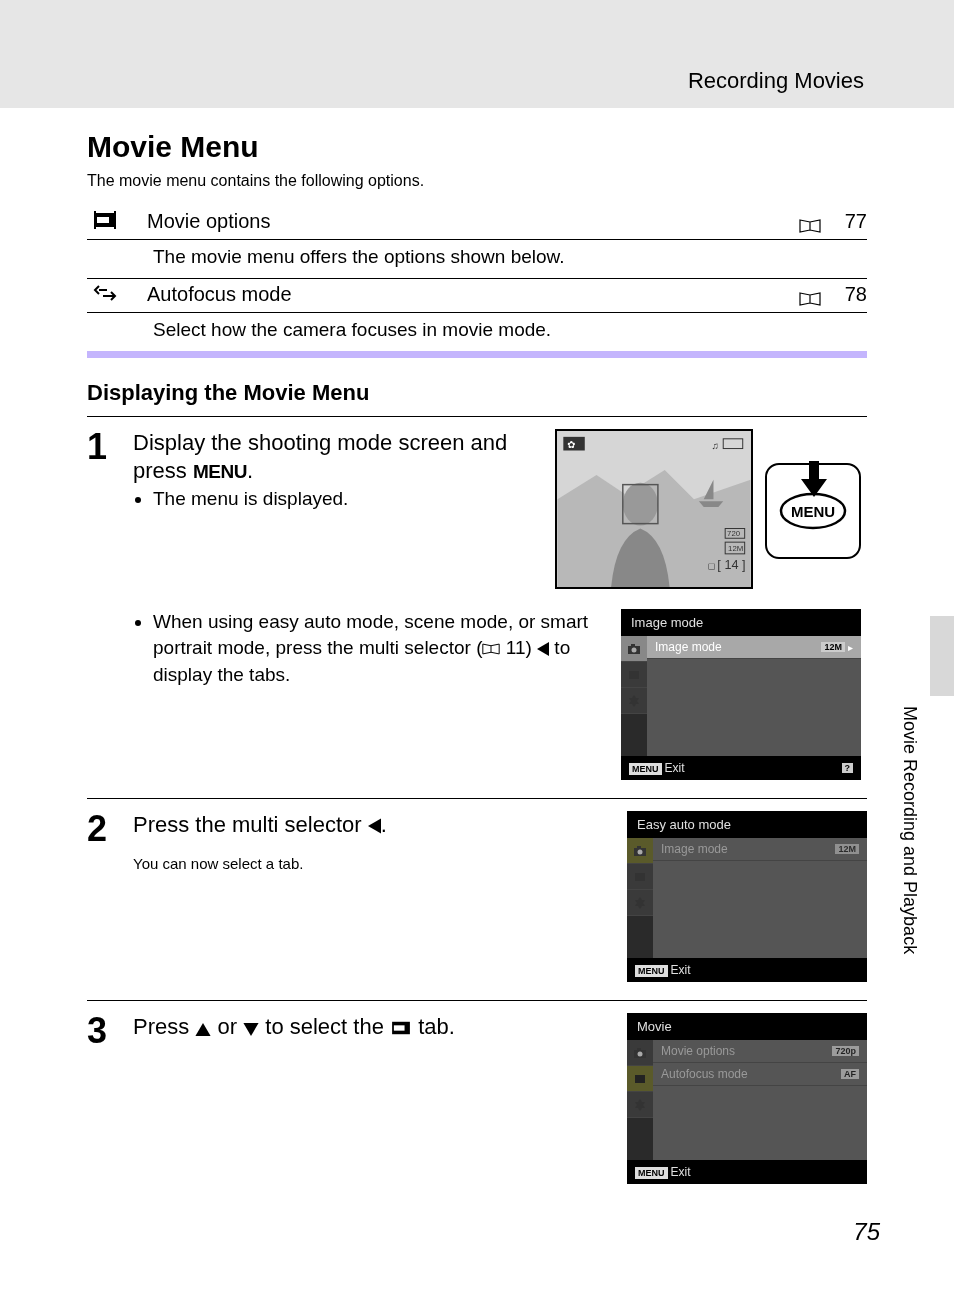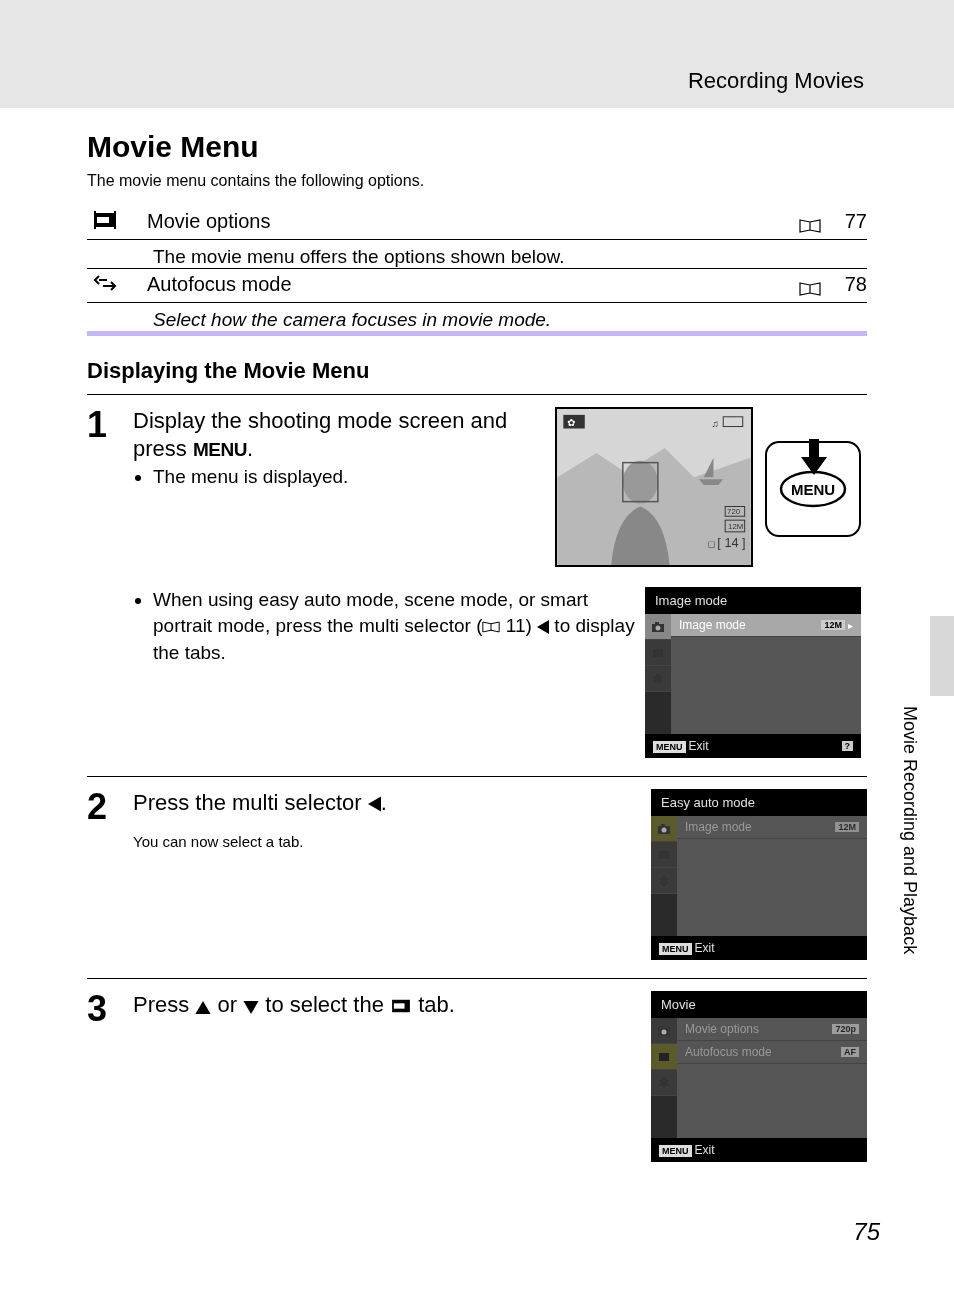"The movie menu offers the" .menu-desc { padding: 6px 0 0 66px -> 6px 0 10px 66px }
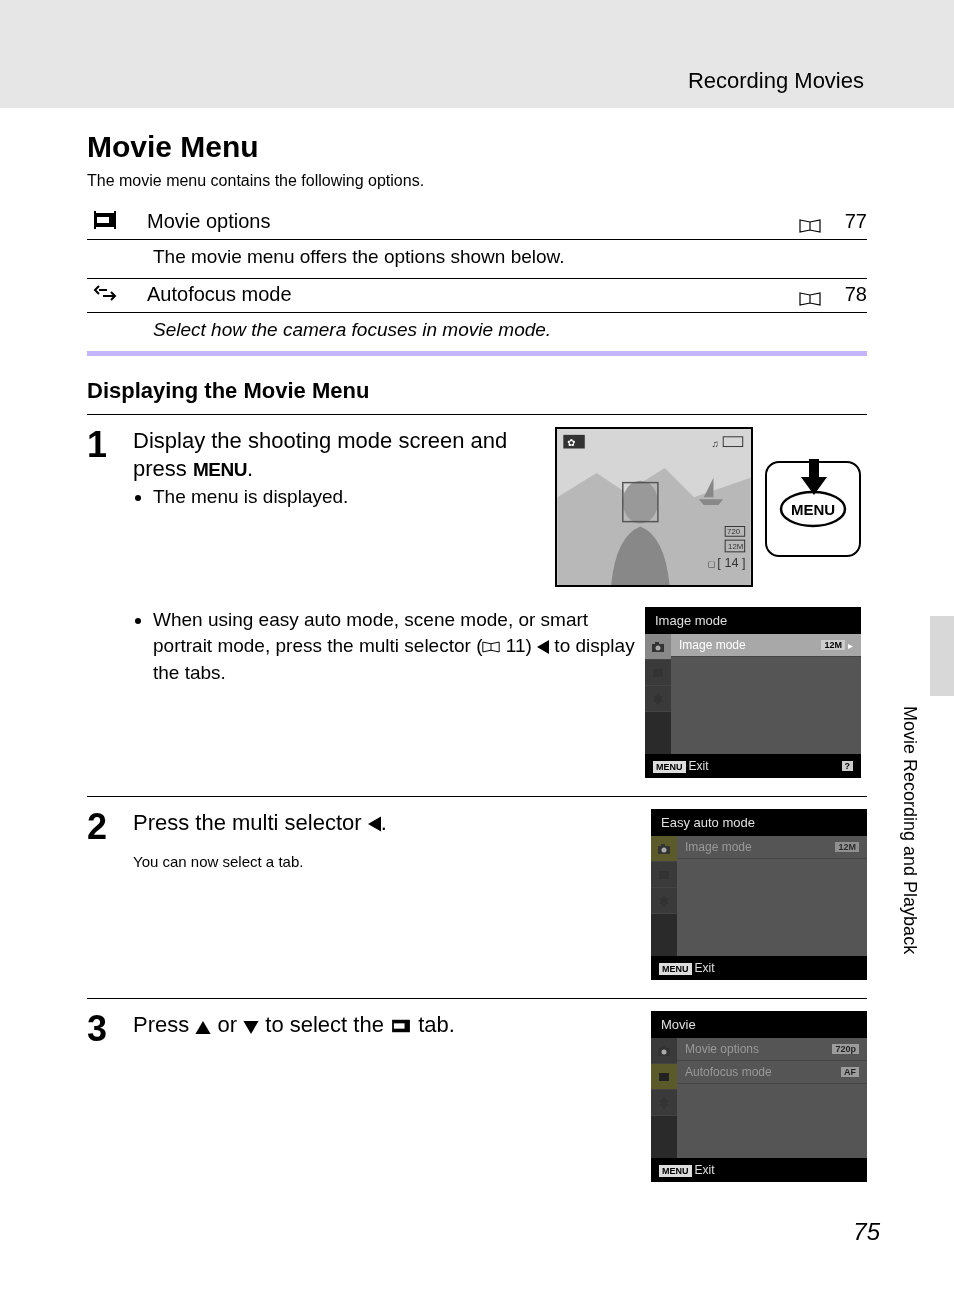"Select how the camera focuses" .menu-desc.last { border-bottom: 5px solid #c4b5fd -> 7px solid #c4b5fd; font-style: italic -> none }
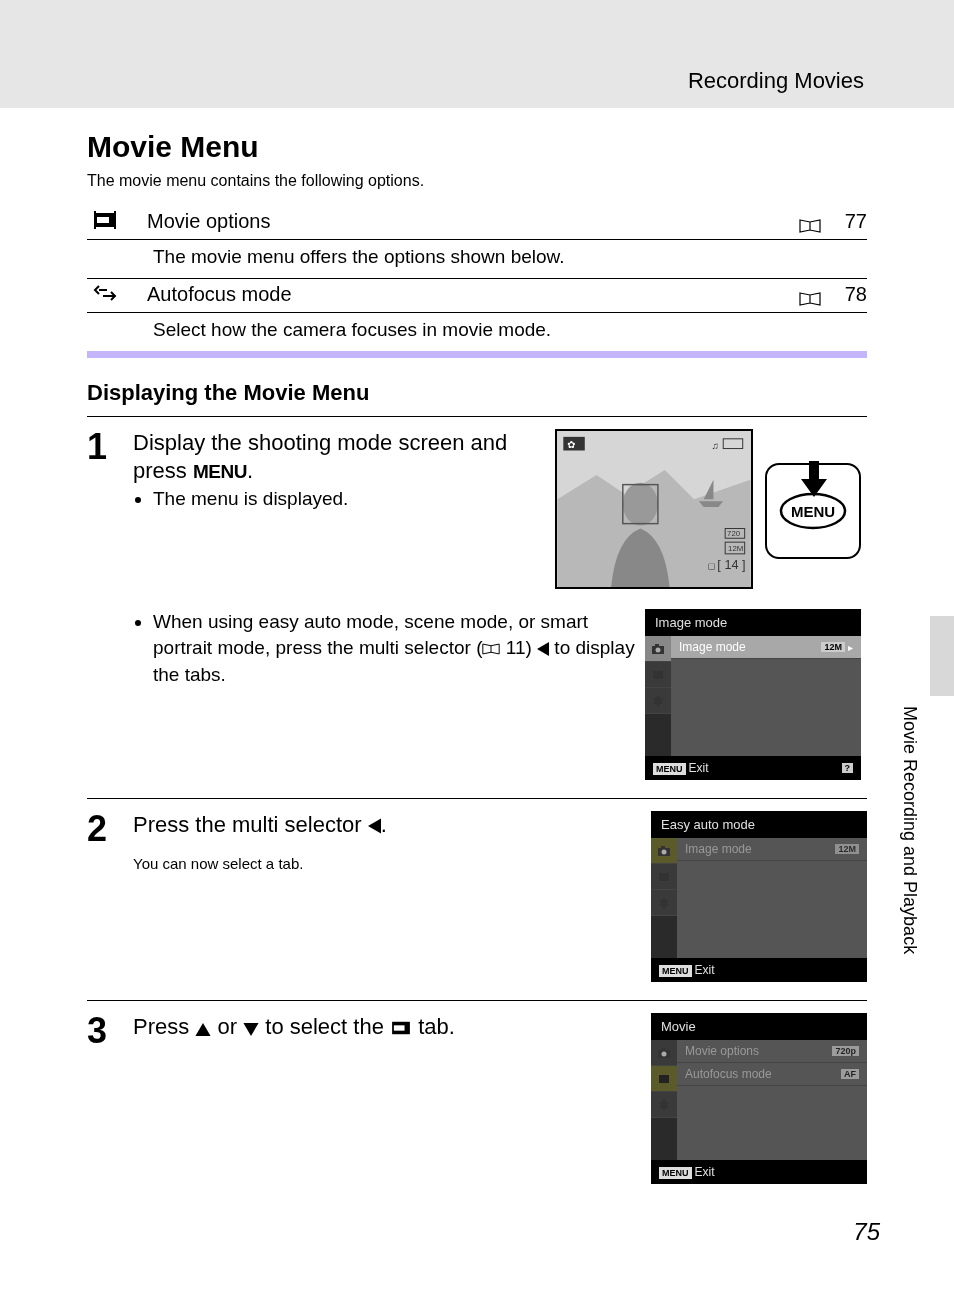"Image mode" .menu-screenshot { width: 216px -> 240px }
